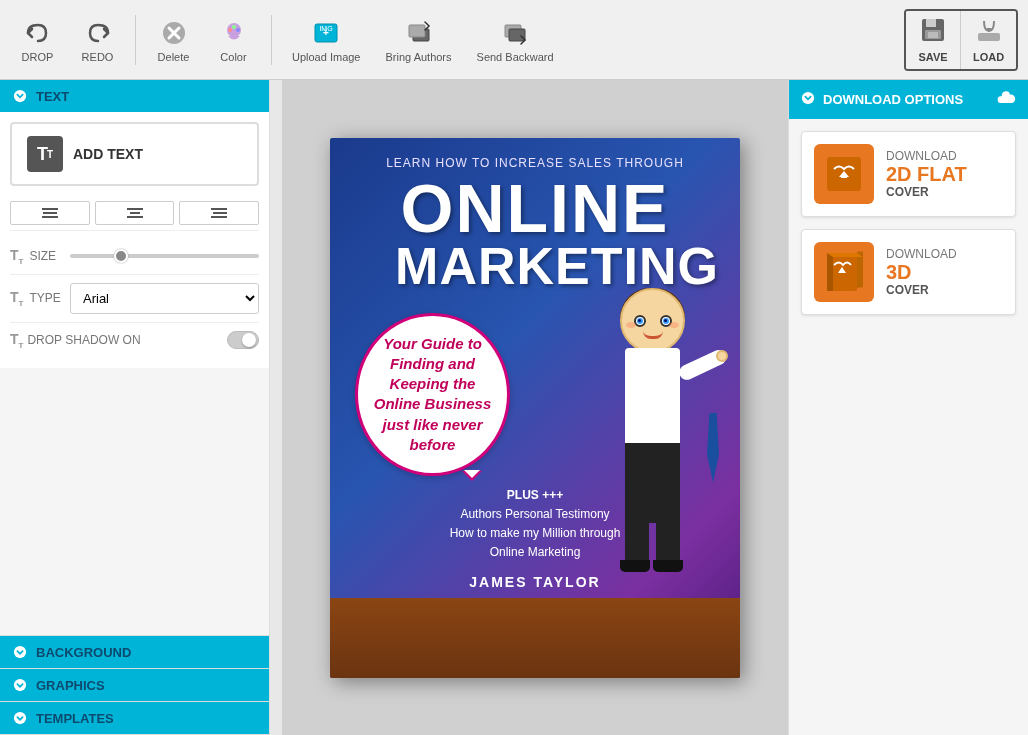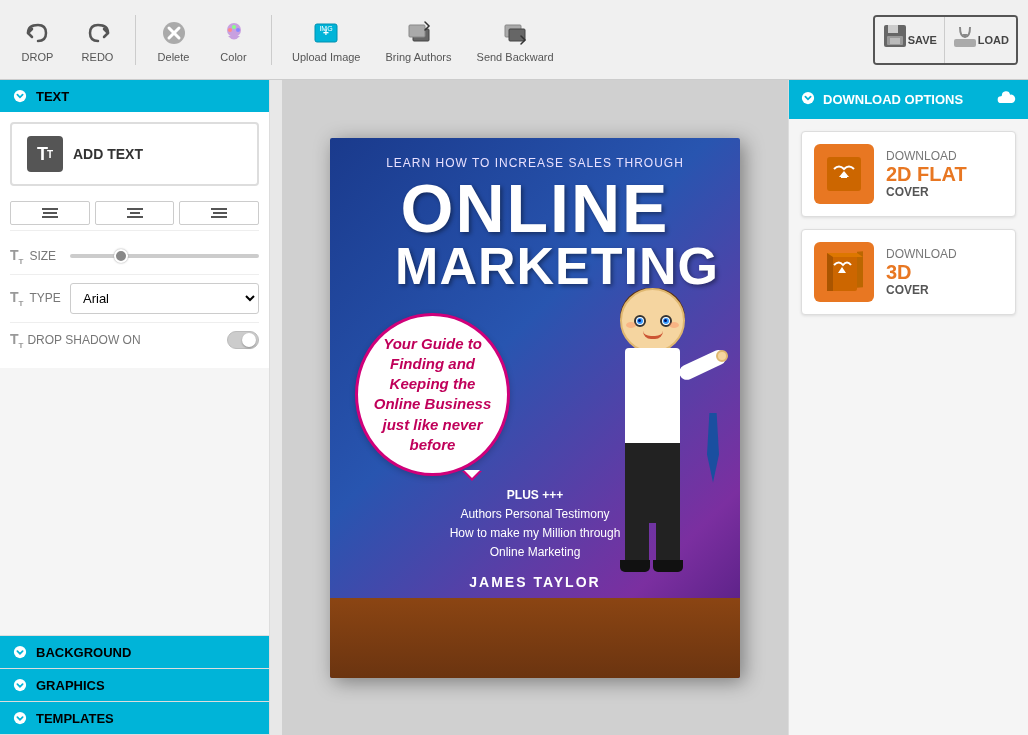"SAVE" .save-load-btn { flex-direction: row -> column }
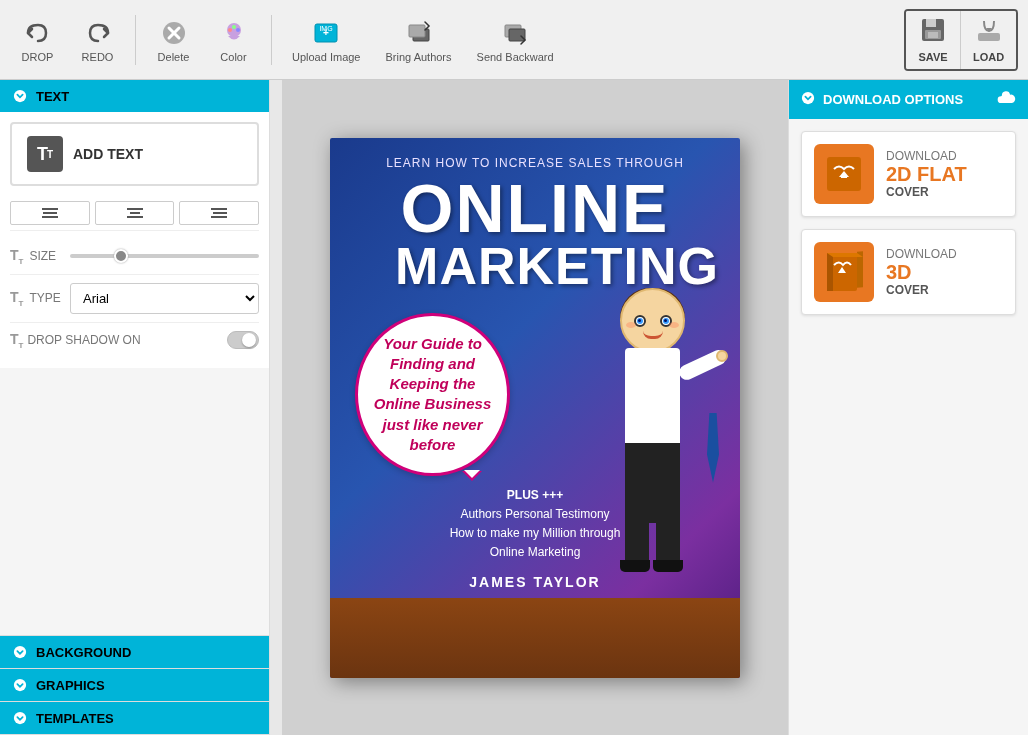"TEXT" .panel-section-header { color: #000000 -> #0c4a6e }
